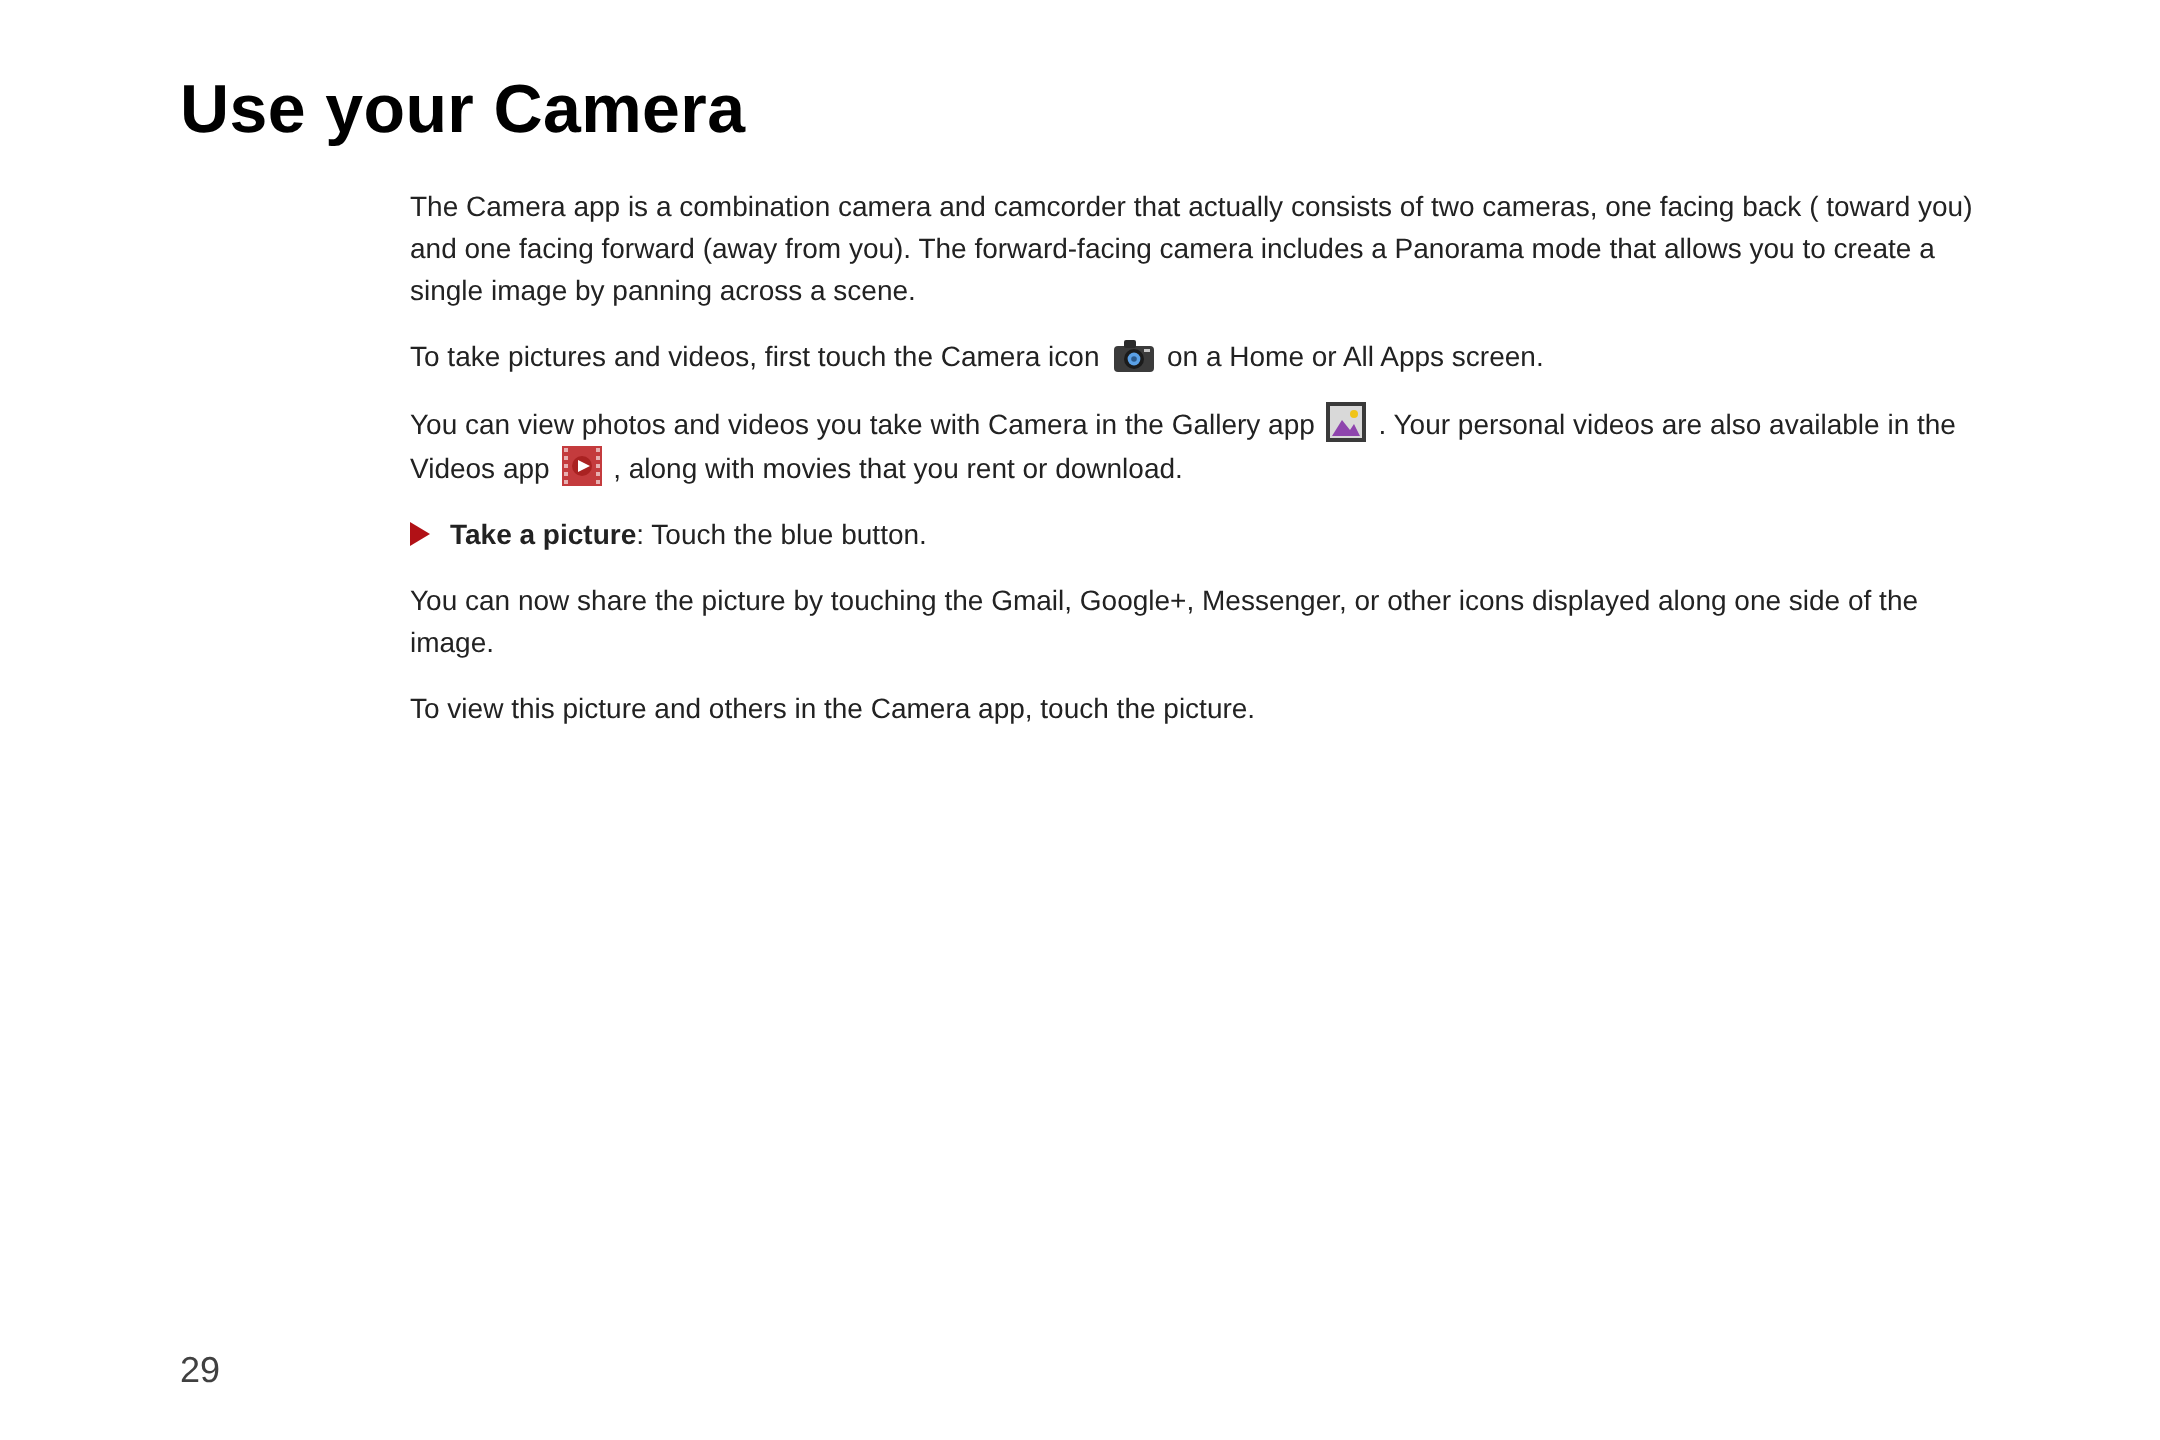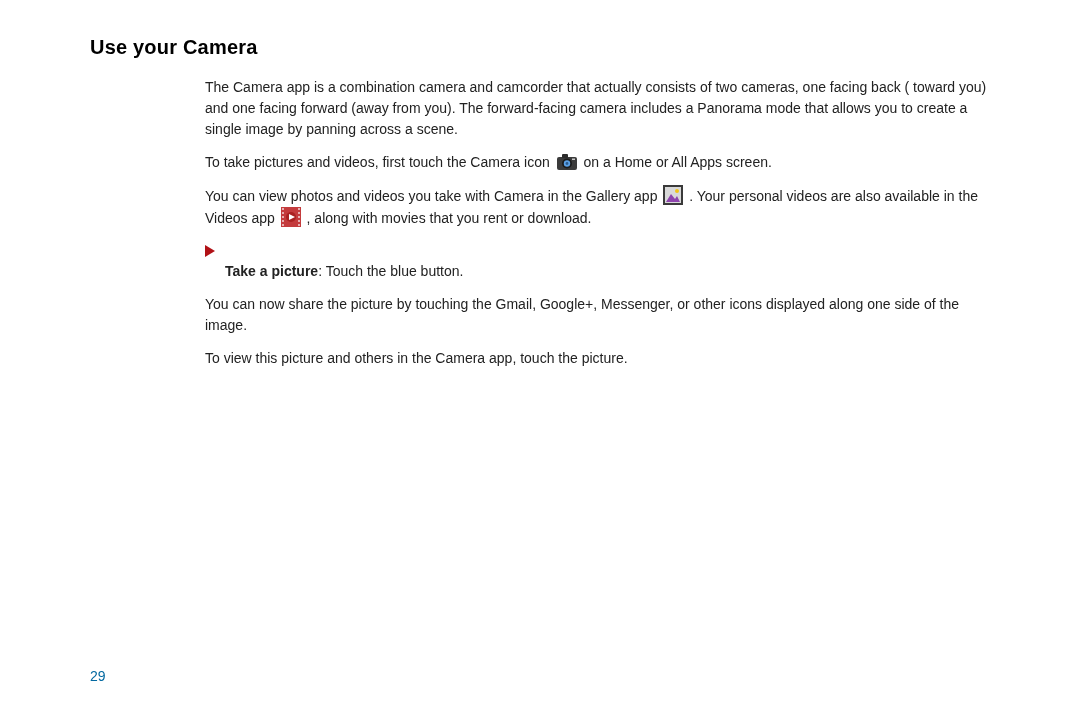"Use your Camera" h1.title { font-size: 20px -> 34px }
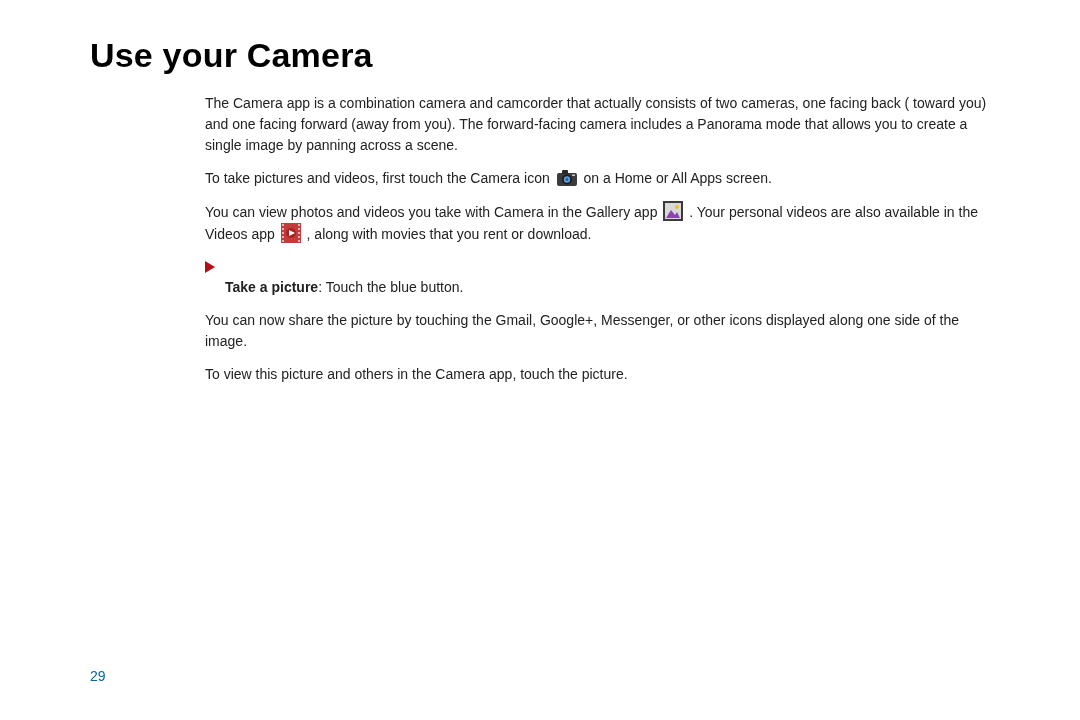"Take a picture: Touch the" .bullet .text { margin-top: 20px -> none }
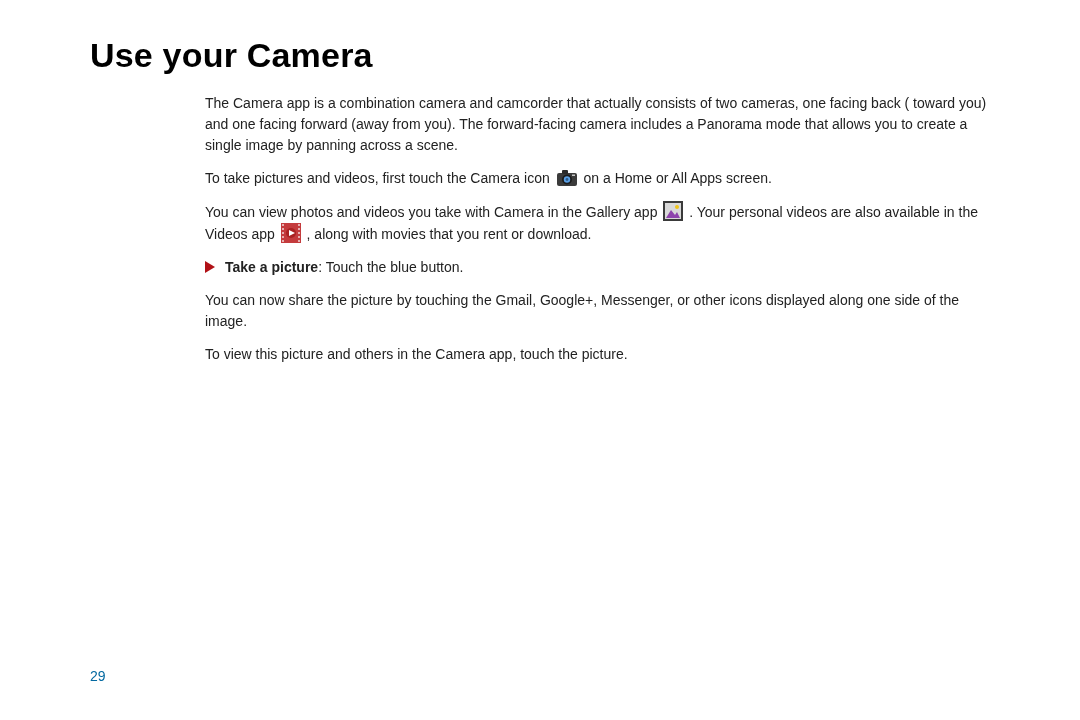"29" .page-num { bottom: 36px -> 24px; color: #0369a1 -> #404040; font-size: 14px -> 18px }
